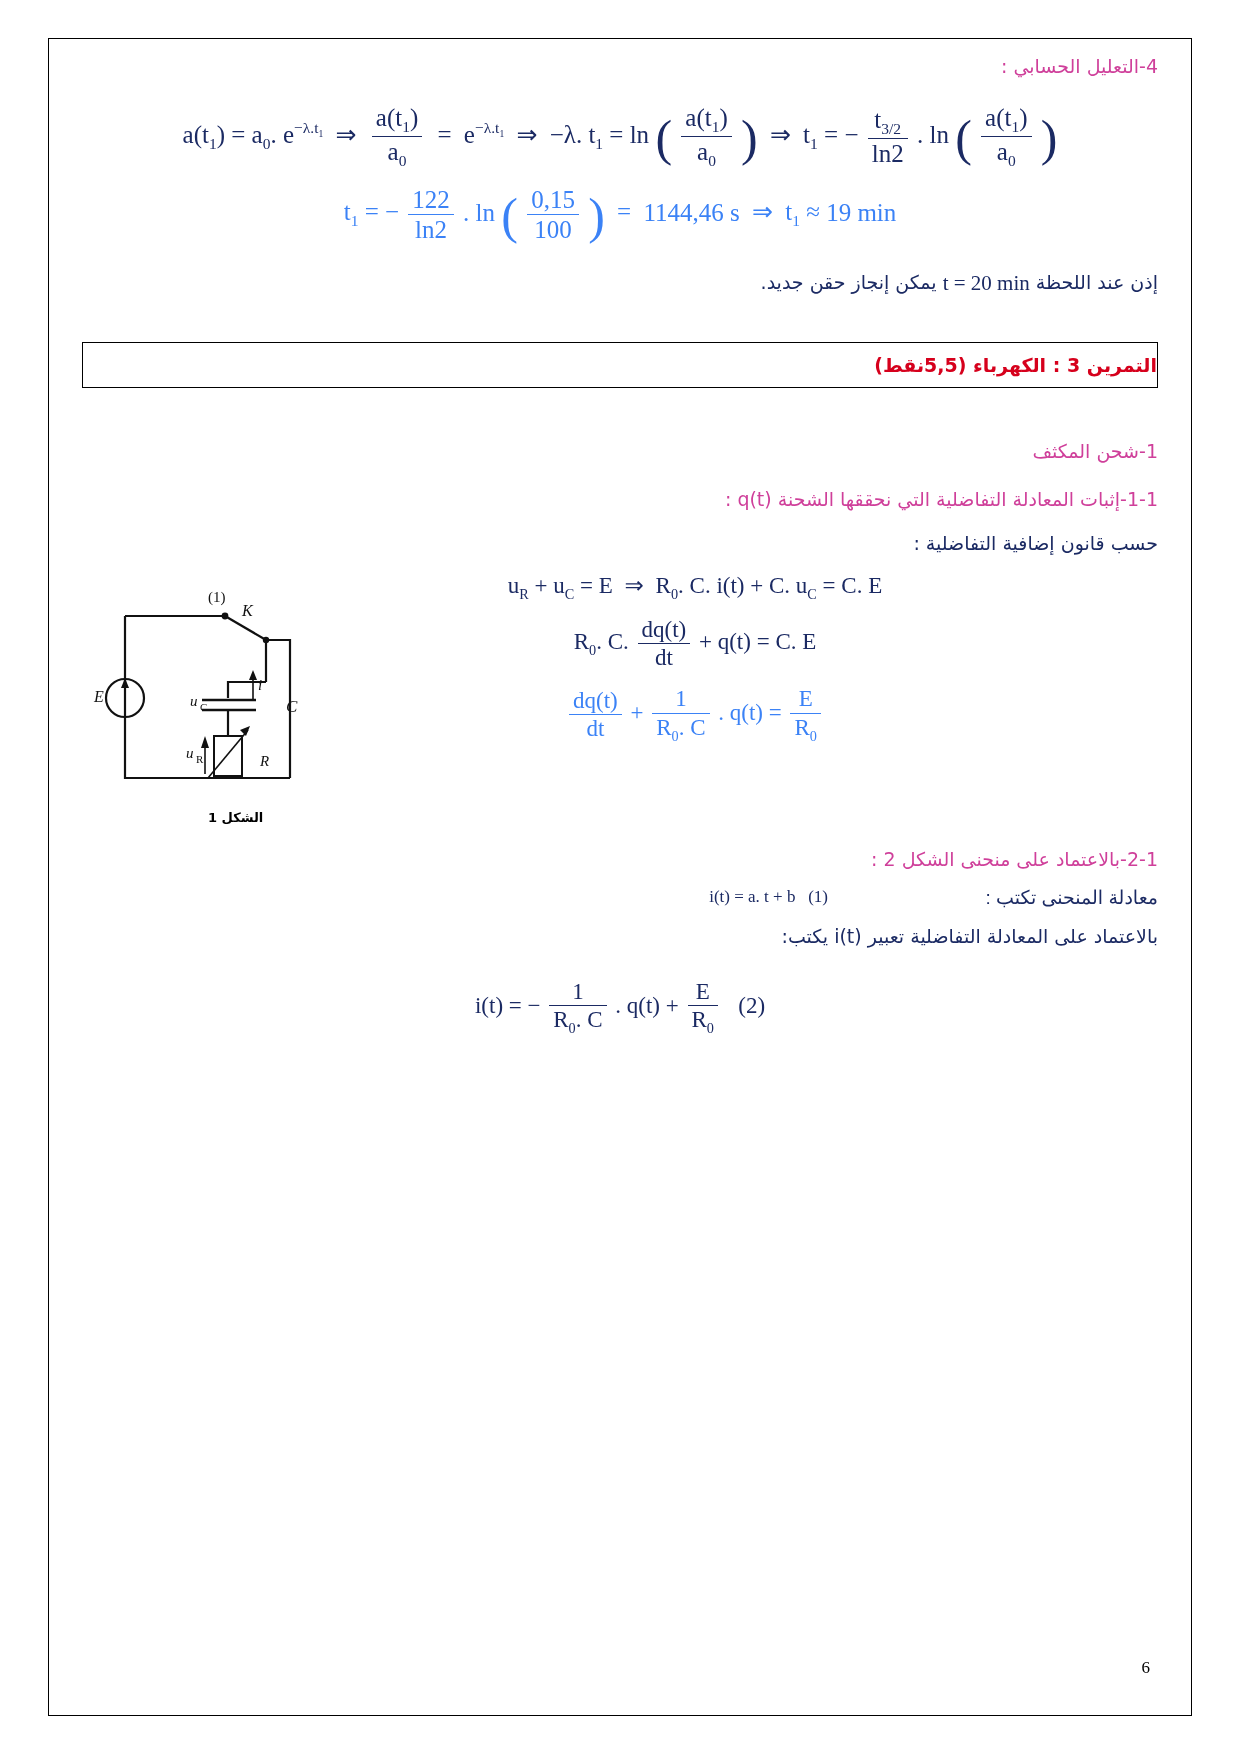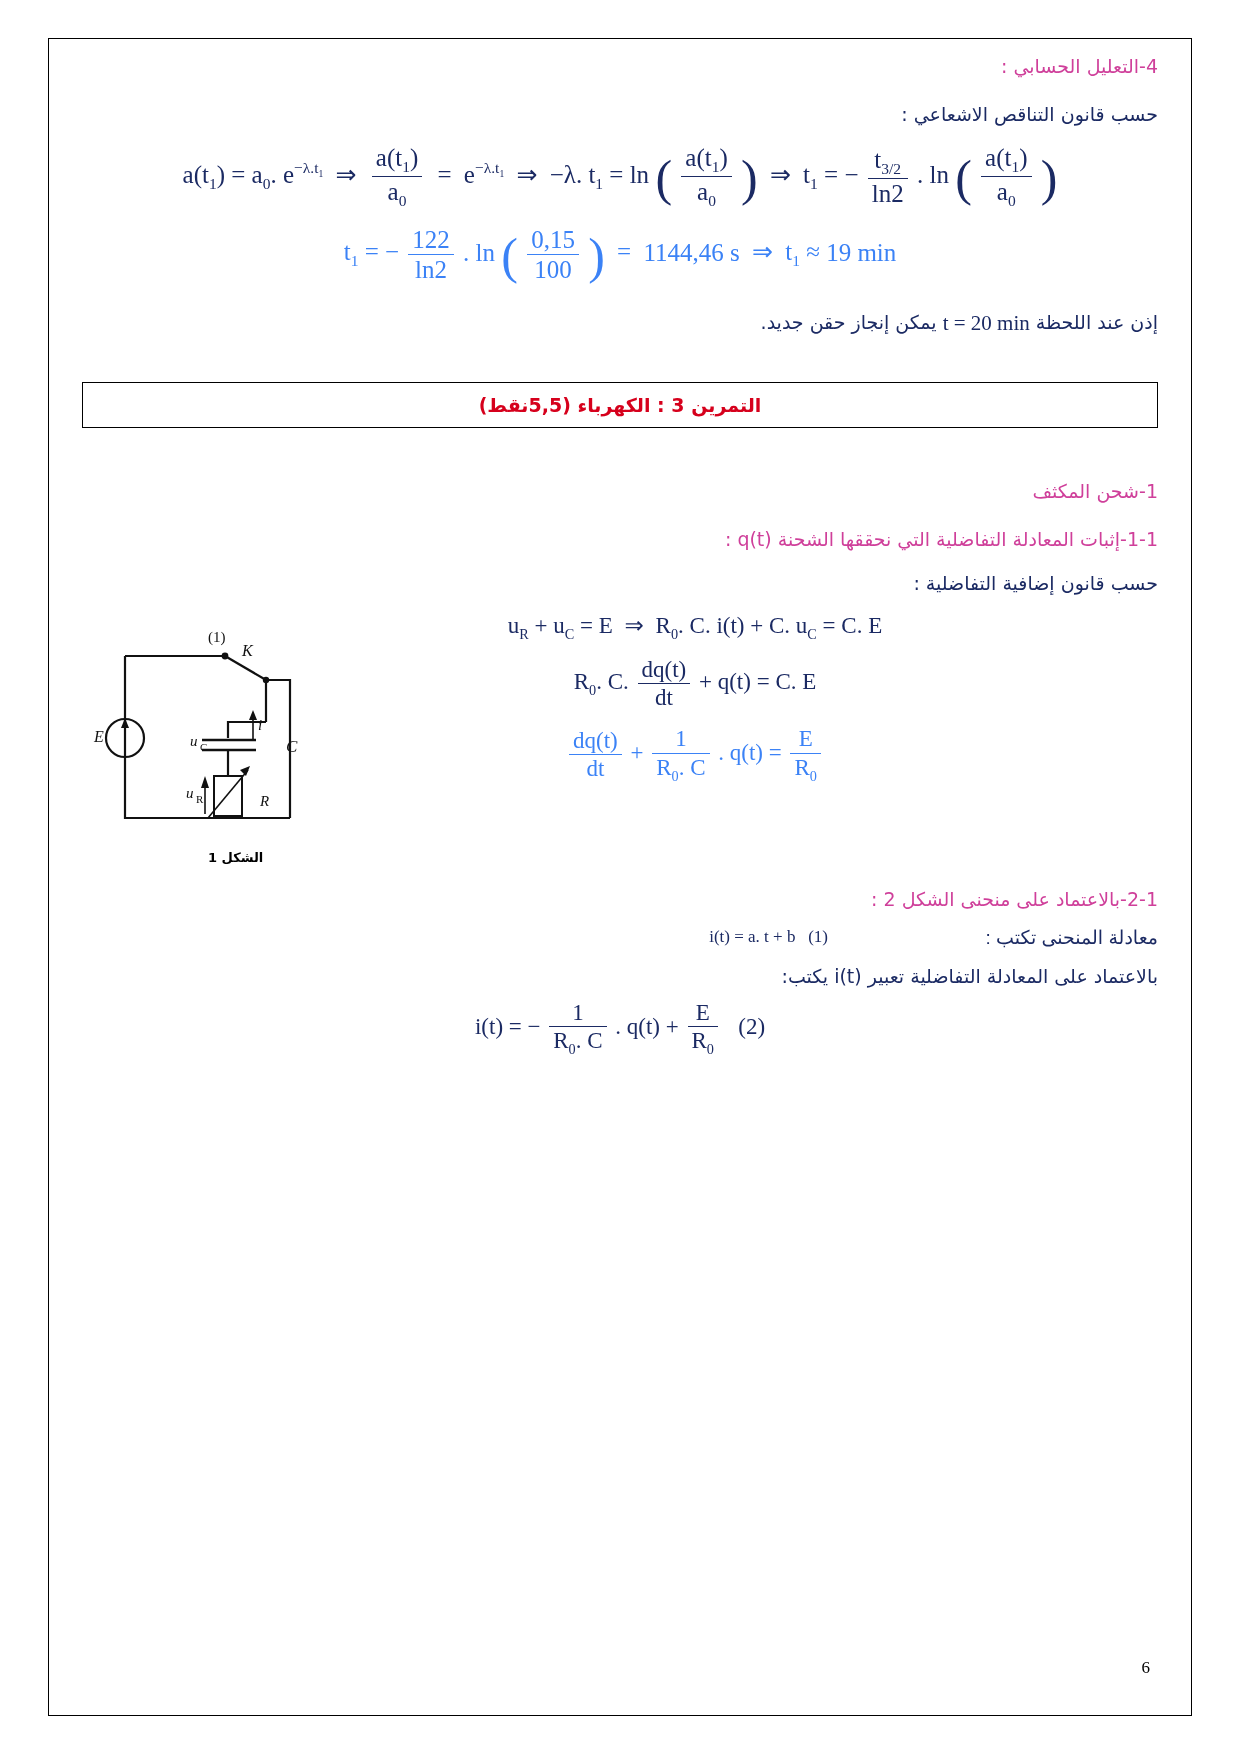"حسب قانون التناقص الاشعاعي :" div.rtl { html: <div>حسب قانون التناقص الاشعاعي :</div> -> none }
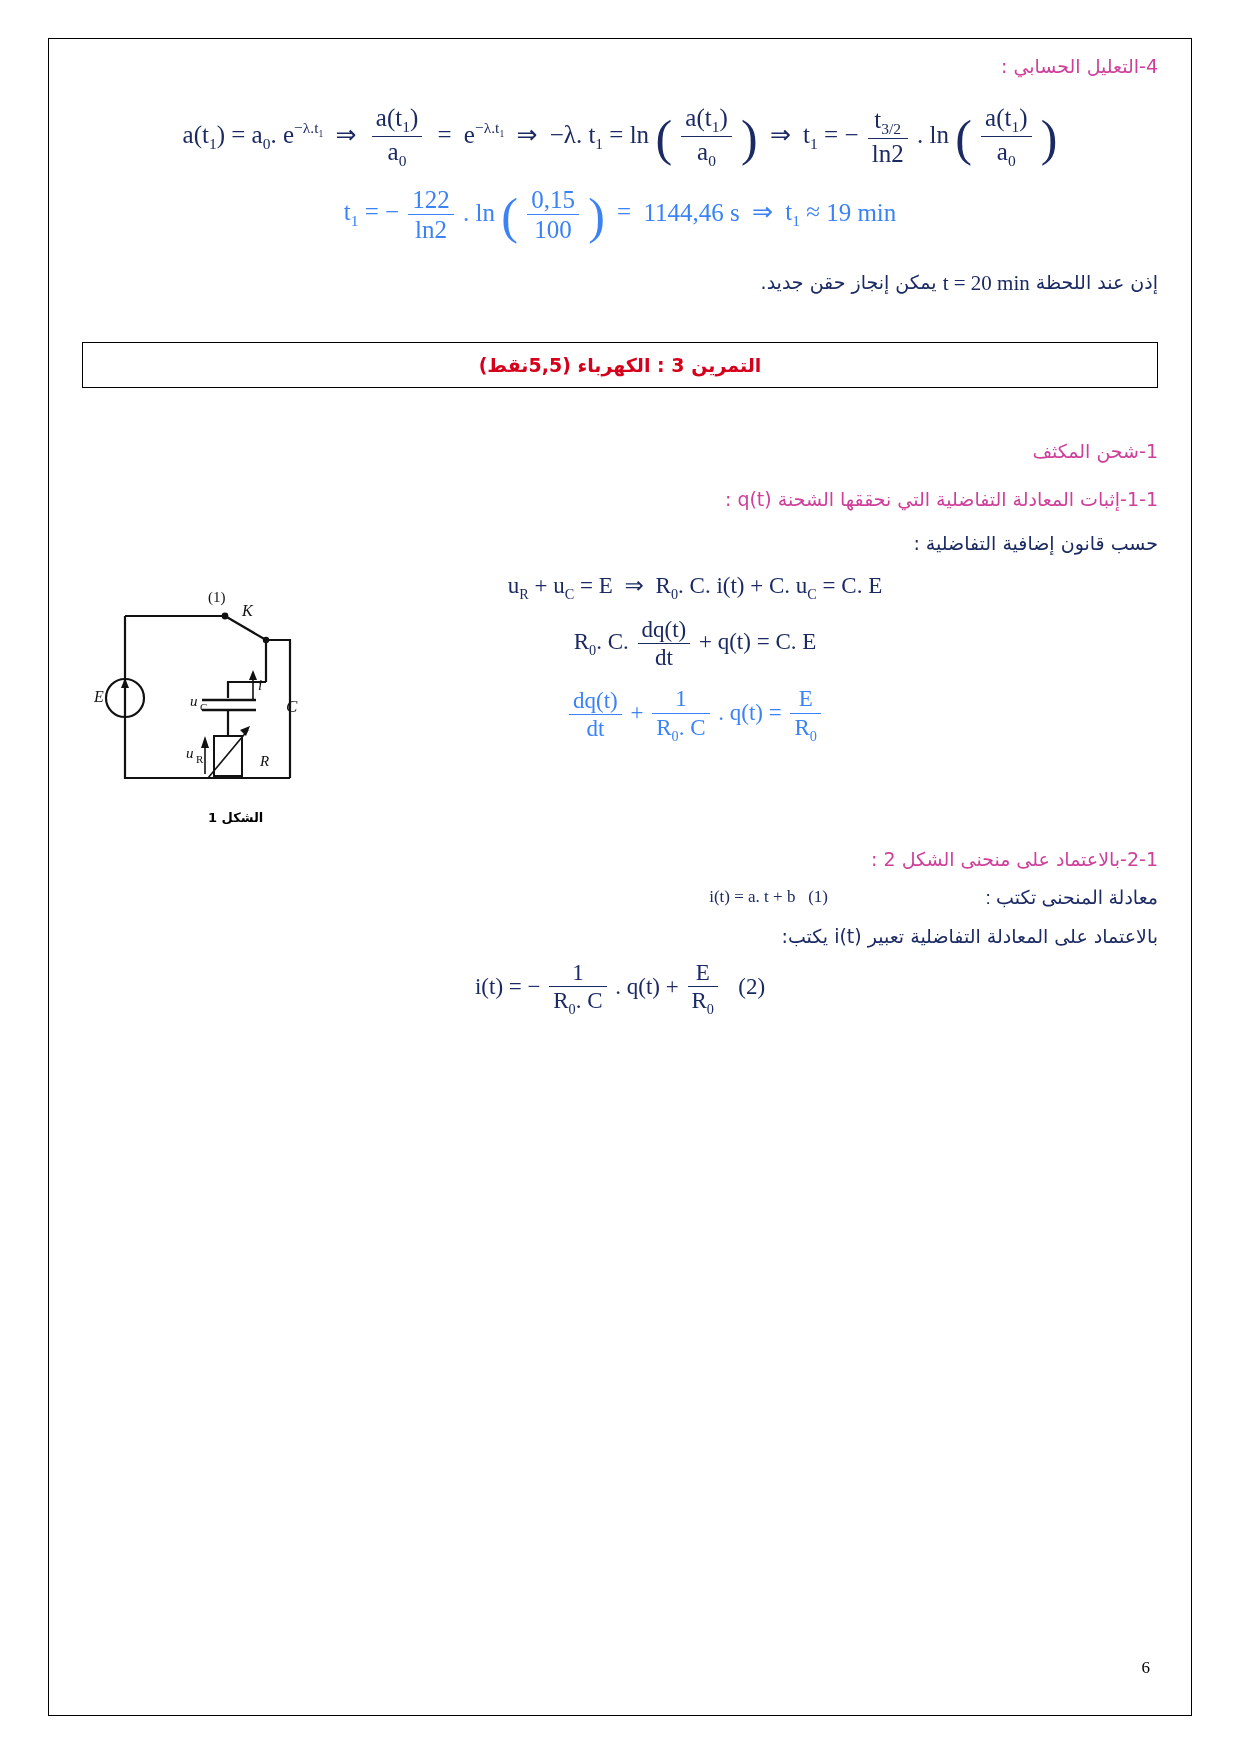"التمرين 3 : الكهرباء (5,5نقط)" .exbar { justify-content: center -> flex-end }
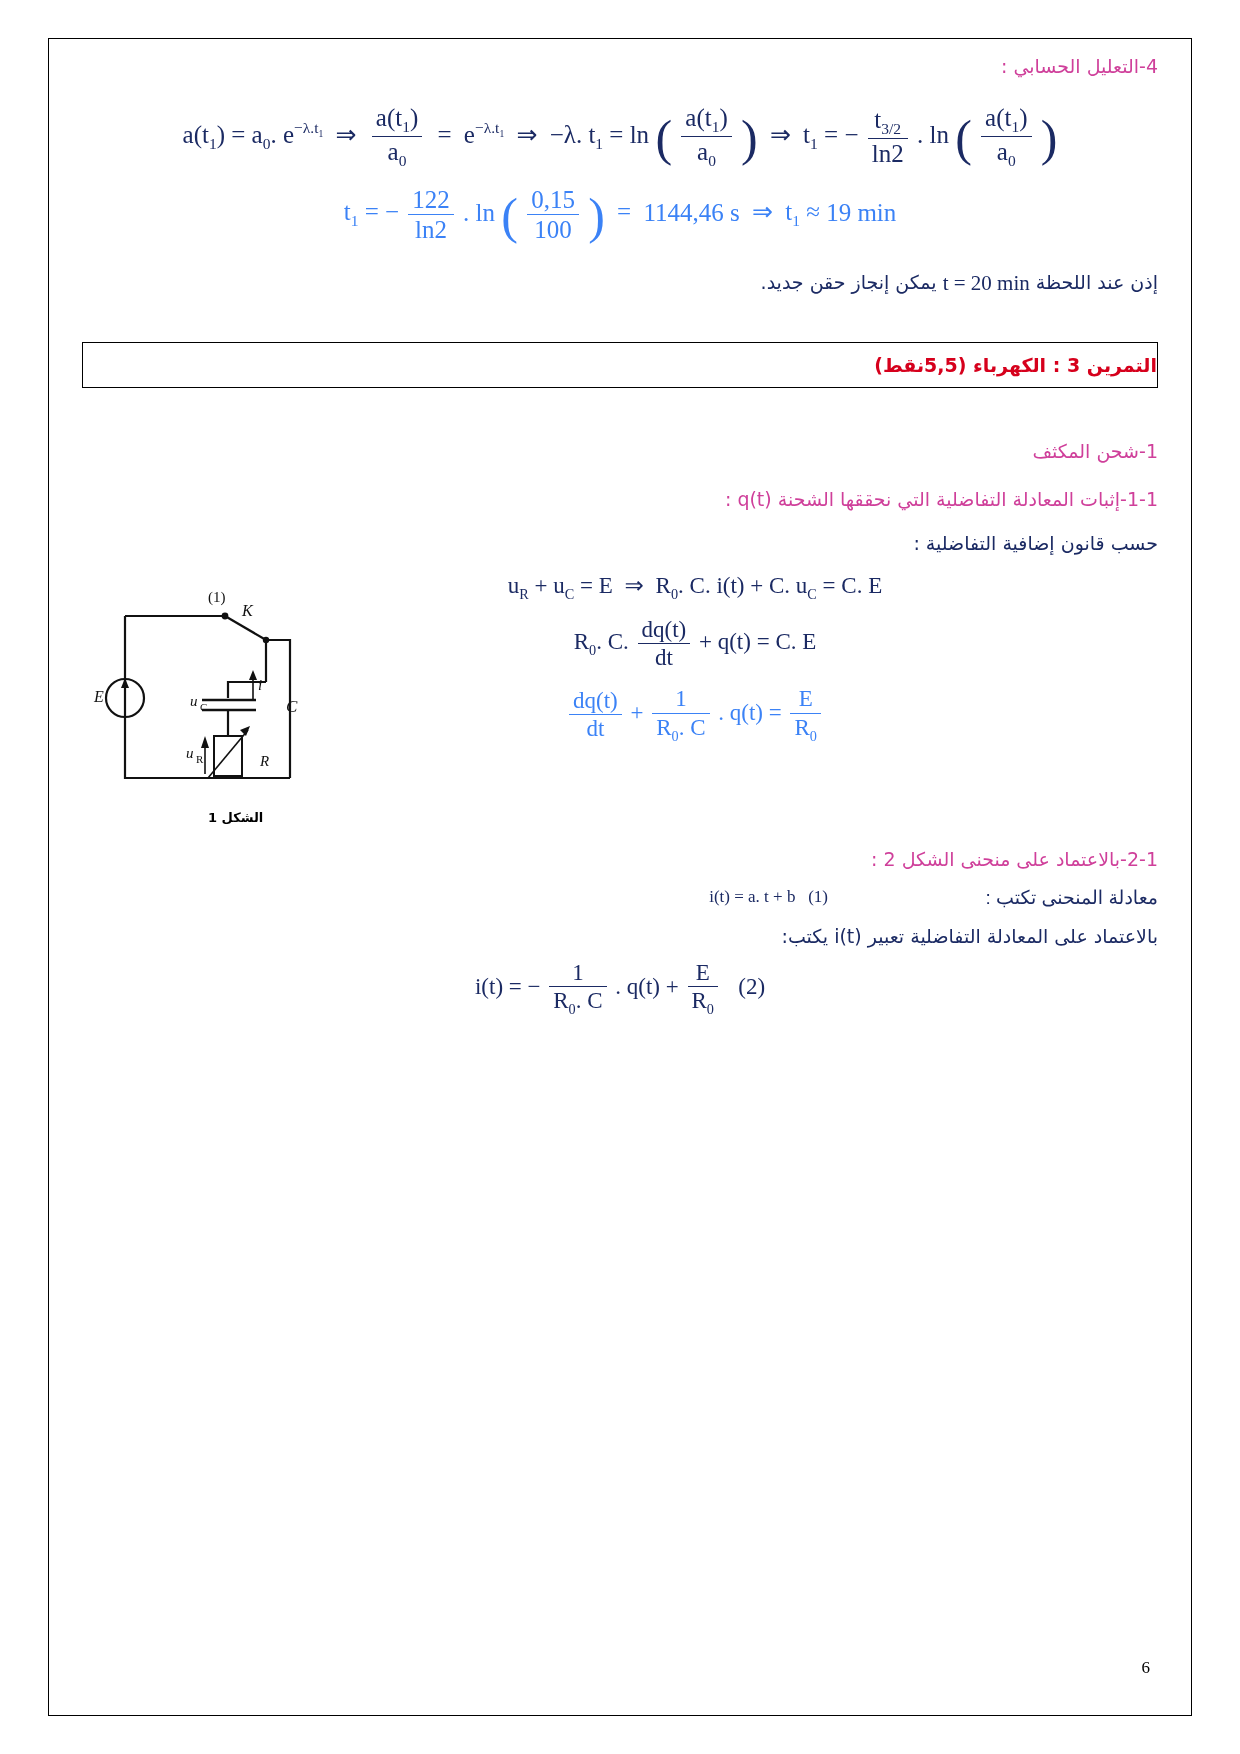"i(t) = −" div.math { margin-top: 12px -> 31px }
